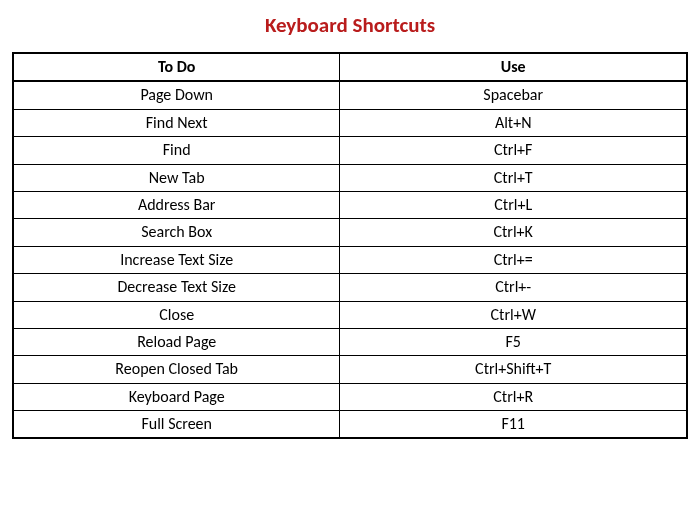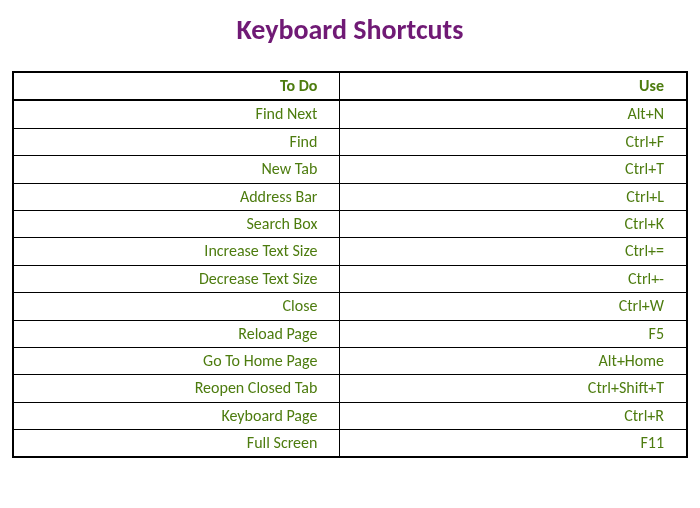"Keyboard Shortcuts" h1 { color: #701a75 -> #b91c1c; font-size: 28px -> 21px; margin-bottom: 24px -> 14px }
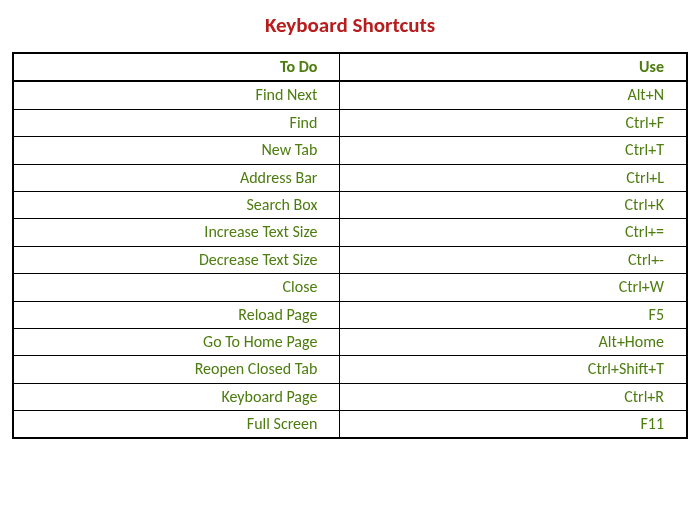"To Do" th, td { color: #4d7c0f -> #000000; text-align: right -> center }
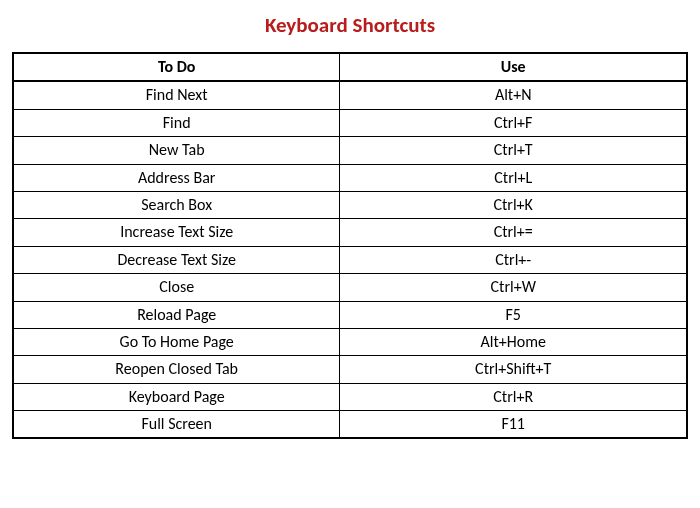"Page Down" tr { html: none -> <tr> <td>Page Down</td> <td>Spacebar</td> </tr> }
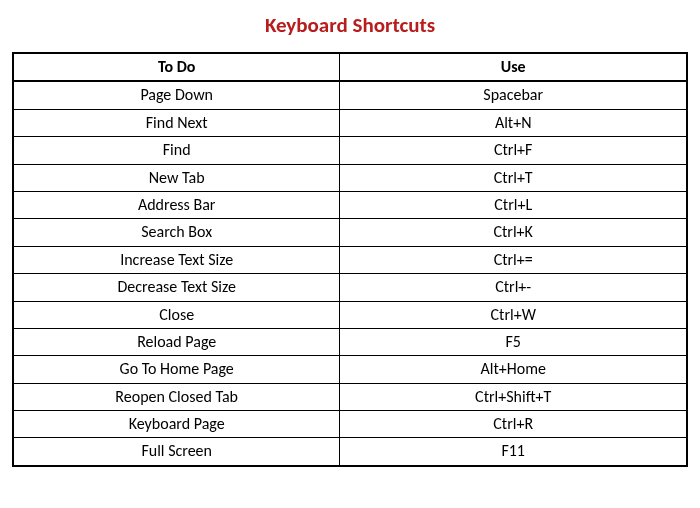"Go To Home Page" tr { html: <tr> <td>Go To Home Page</td> <td>Alt+Home</td> </tr> -> none }
